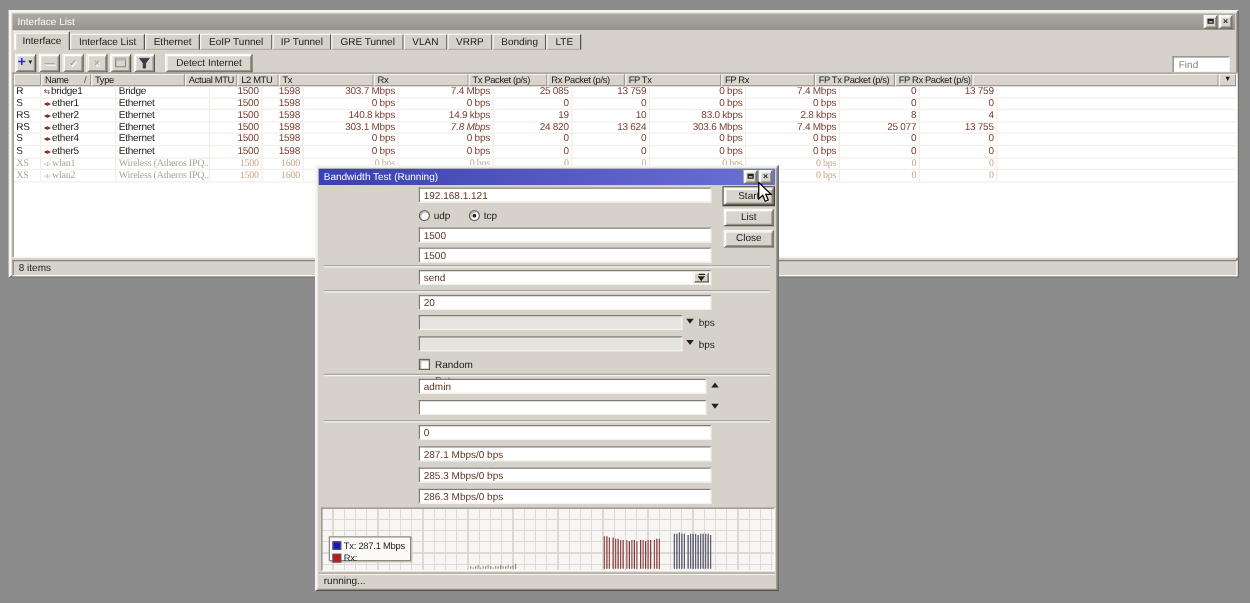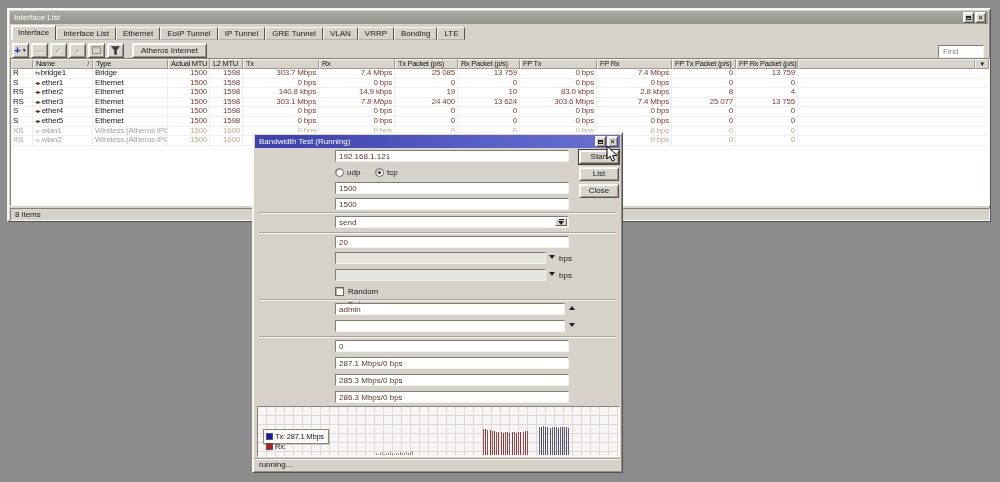"Atheros Internet" span.pbtn { text: Atheros -> Detect }
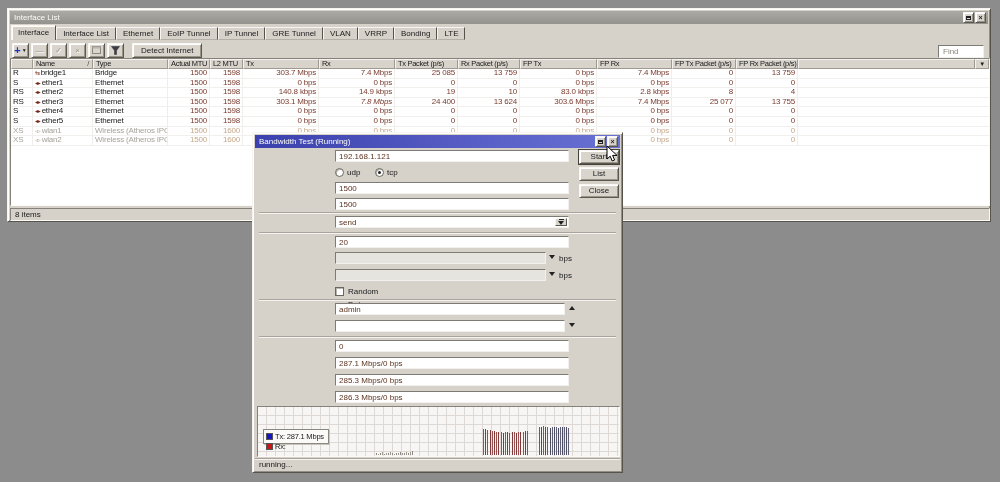"Name" div.hcell { width: 60px -> 40px }
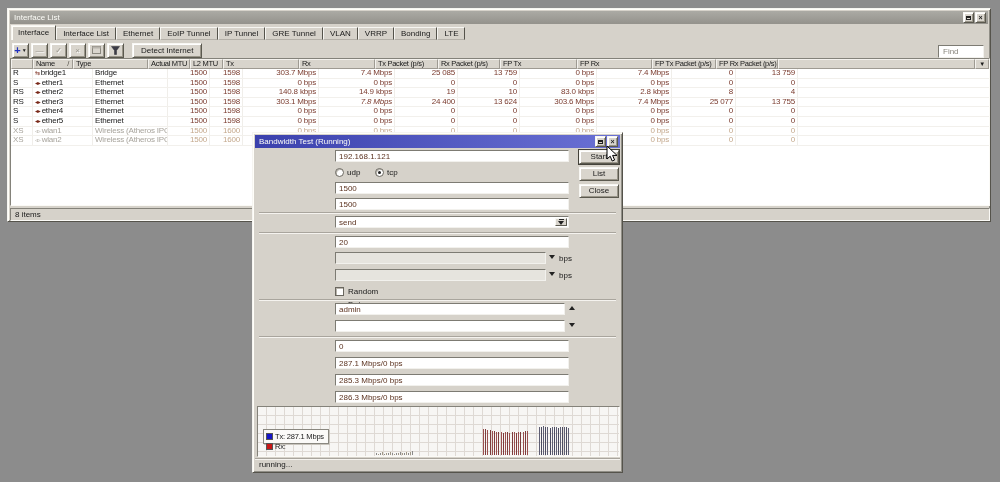"24 400" div.tcell { text: 24 400 -> 24 820 }
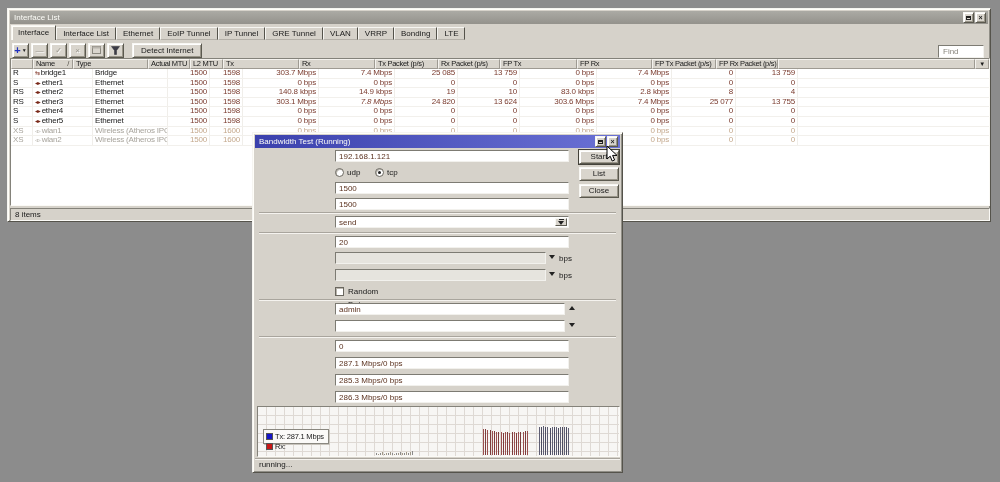"XS" .trow.off .tcell { font-family: none -> Liberation Serif, serif }
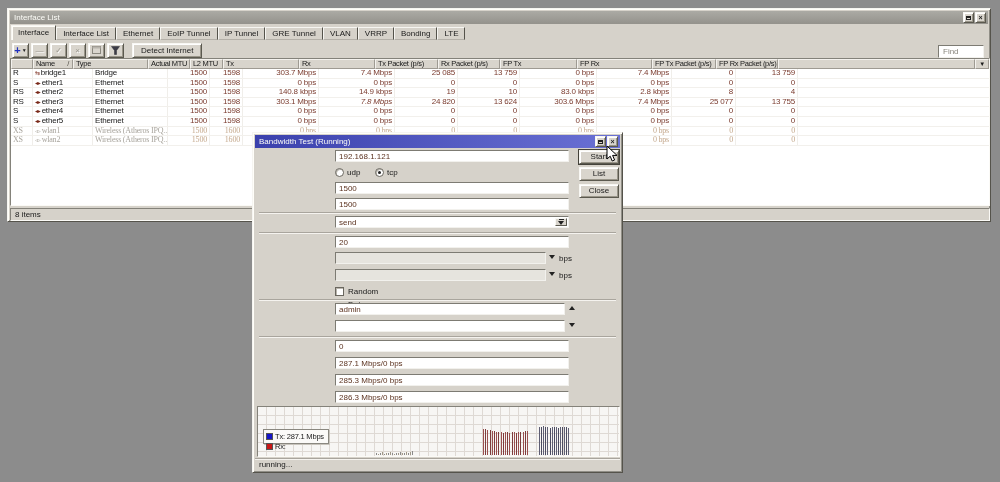"Tx: 287.1 Mbps" #legend { height: 15px -> 20px }
